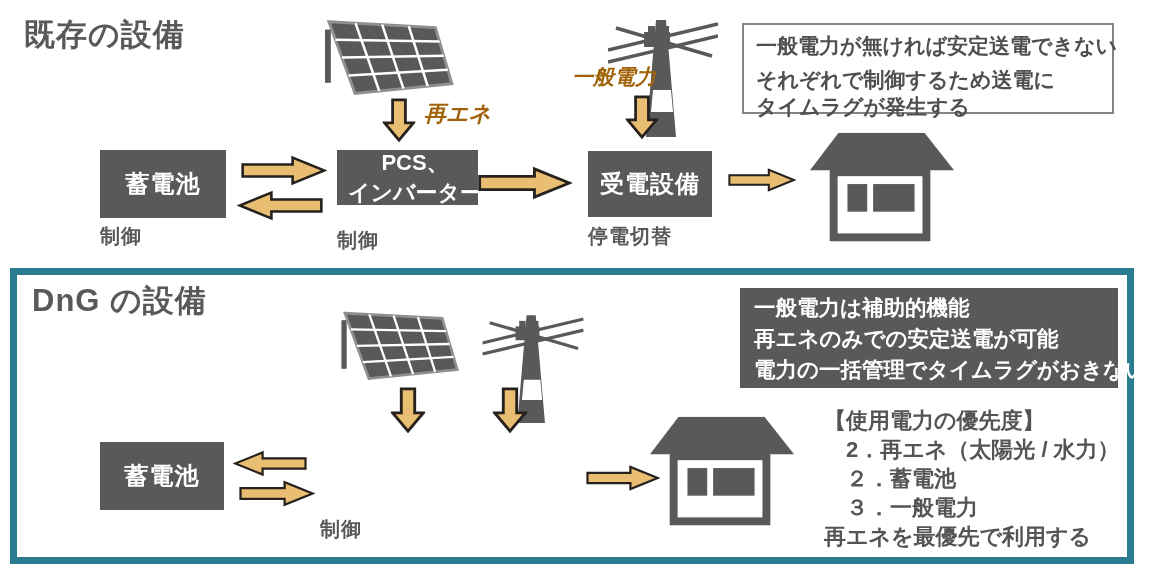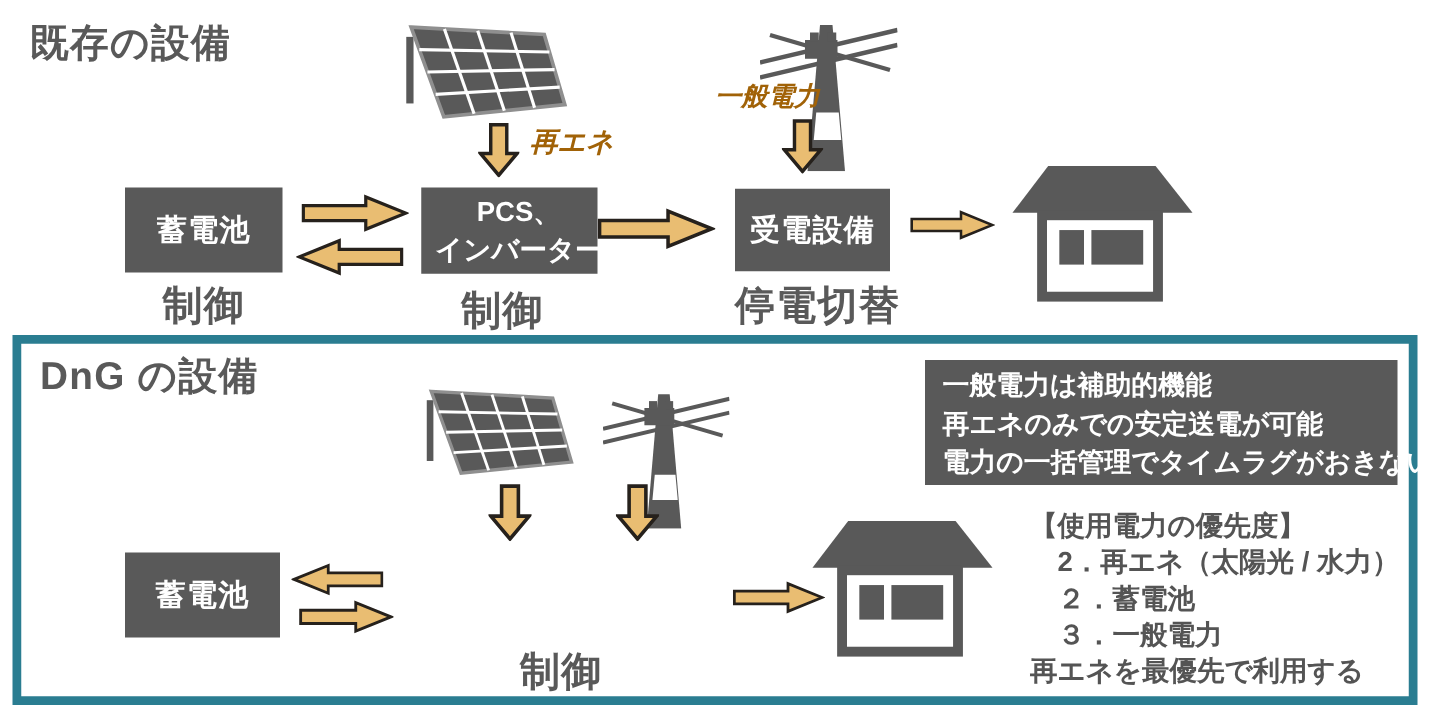"一般電力が無ければ安定送電できない" div.abs { html: none -> <div> <div>一般電力が無ければ安定送電できない</div> <div>それぞれで制御するため送電に</div> <div>タイムラグが発生する</div> </div> }
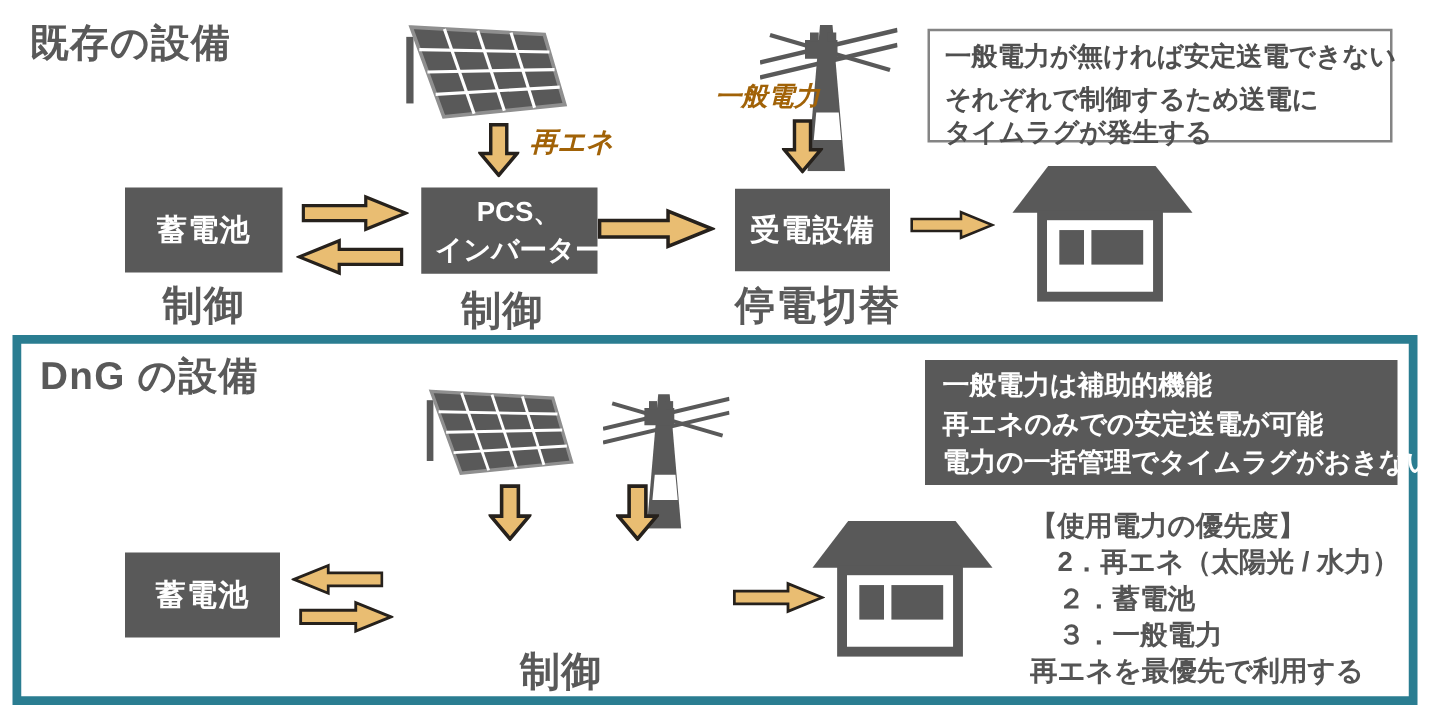"PCS、" div.abs { height: 69px -> 55px }
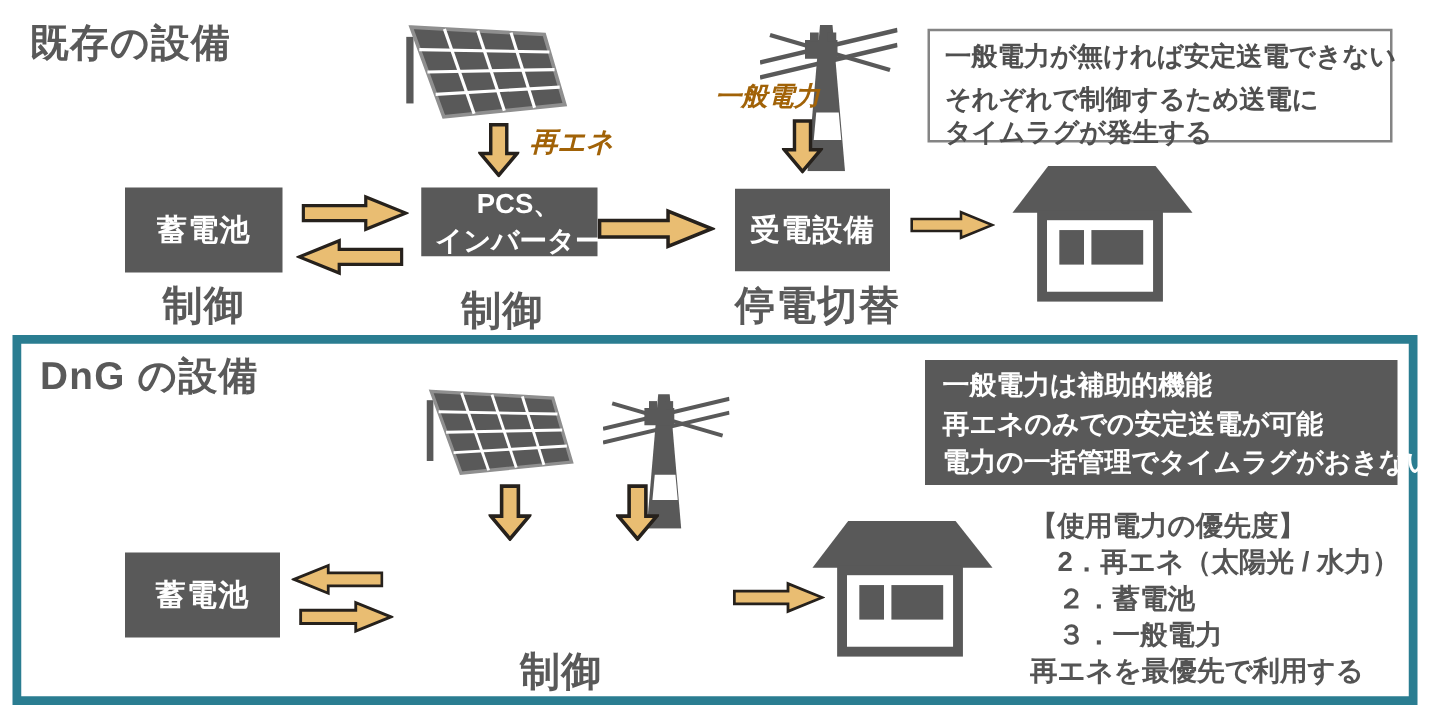"制御" .cap { font-size: 32px -> 20px; text-align: center -> left }
